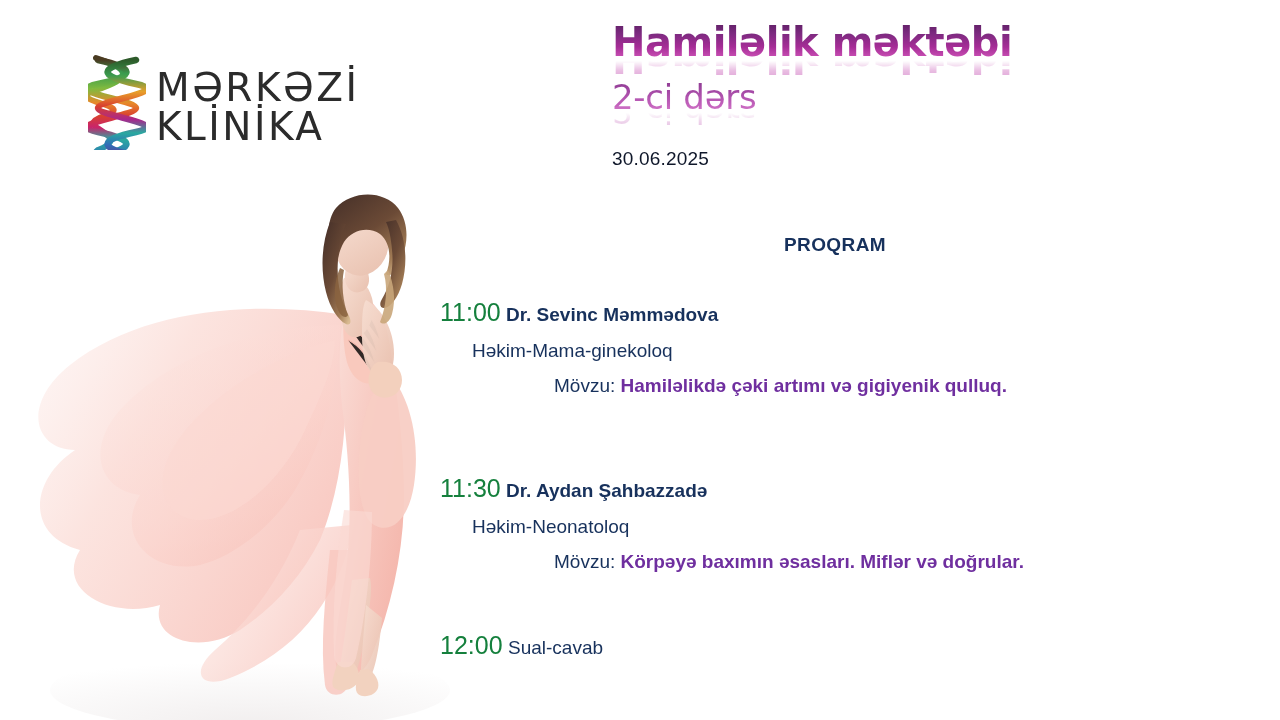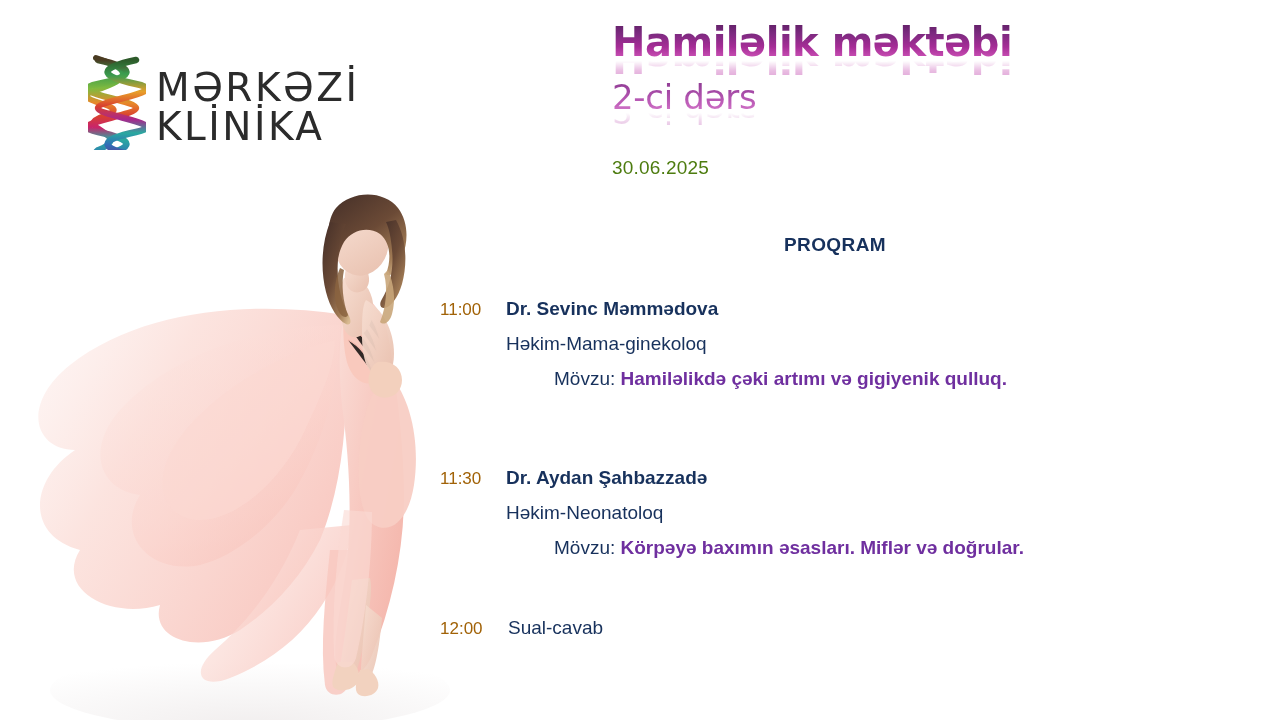"30.06.2025" #event-date { color: #4d7c0f -> #0f172a; margin-top: 29px -> 20px }
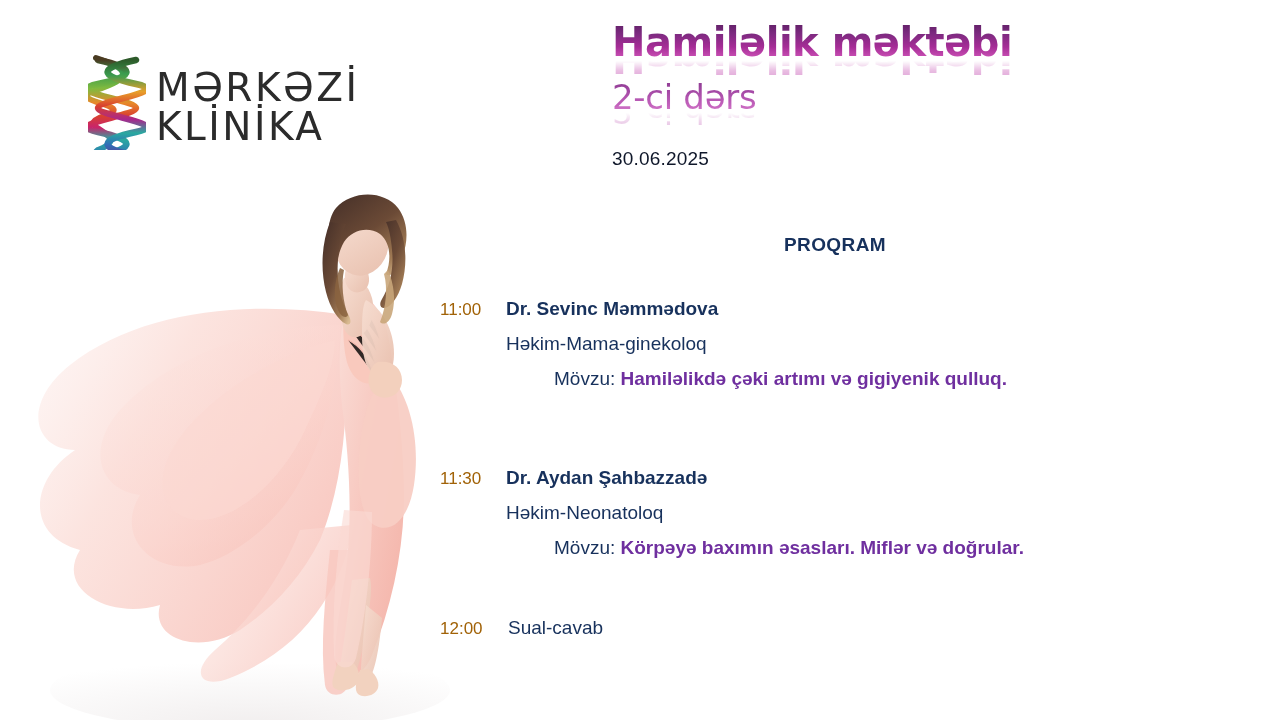"11:00" .sched-time { color: #a16207 -> #15803d; font-size: 17px -> 25px }
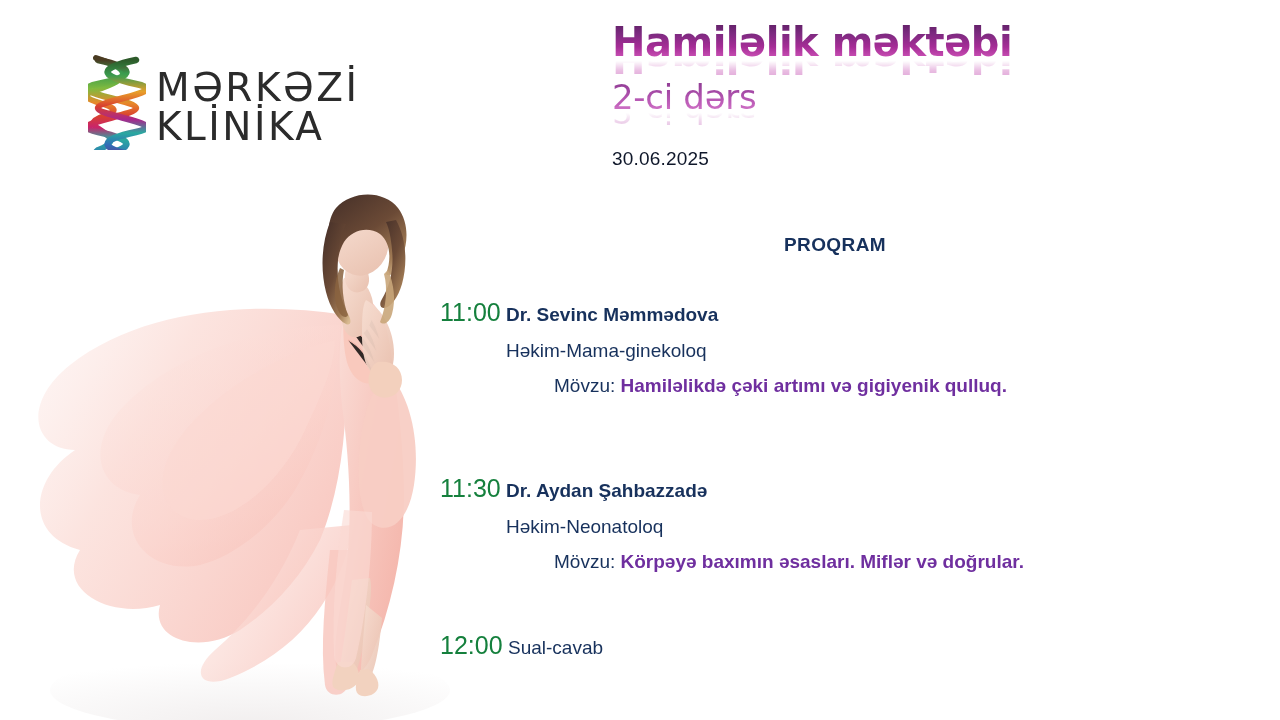"Həkim-Mama-ginekoloq" .sched-detail { margin-left: 66px -> 32px }
